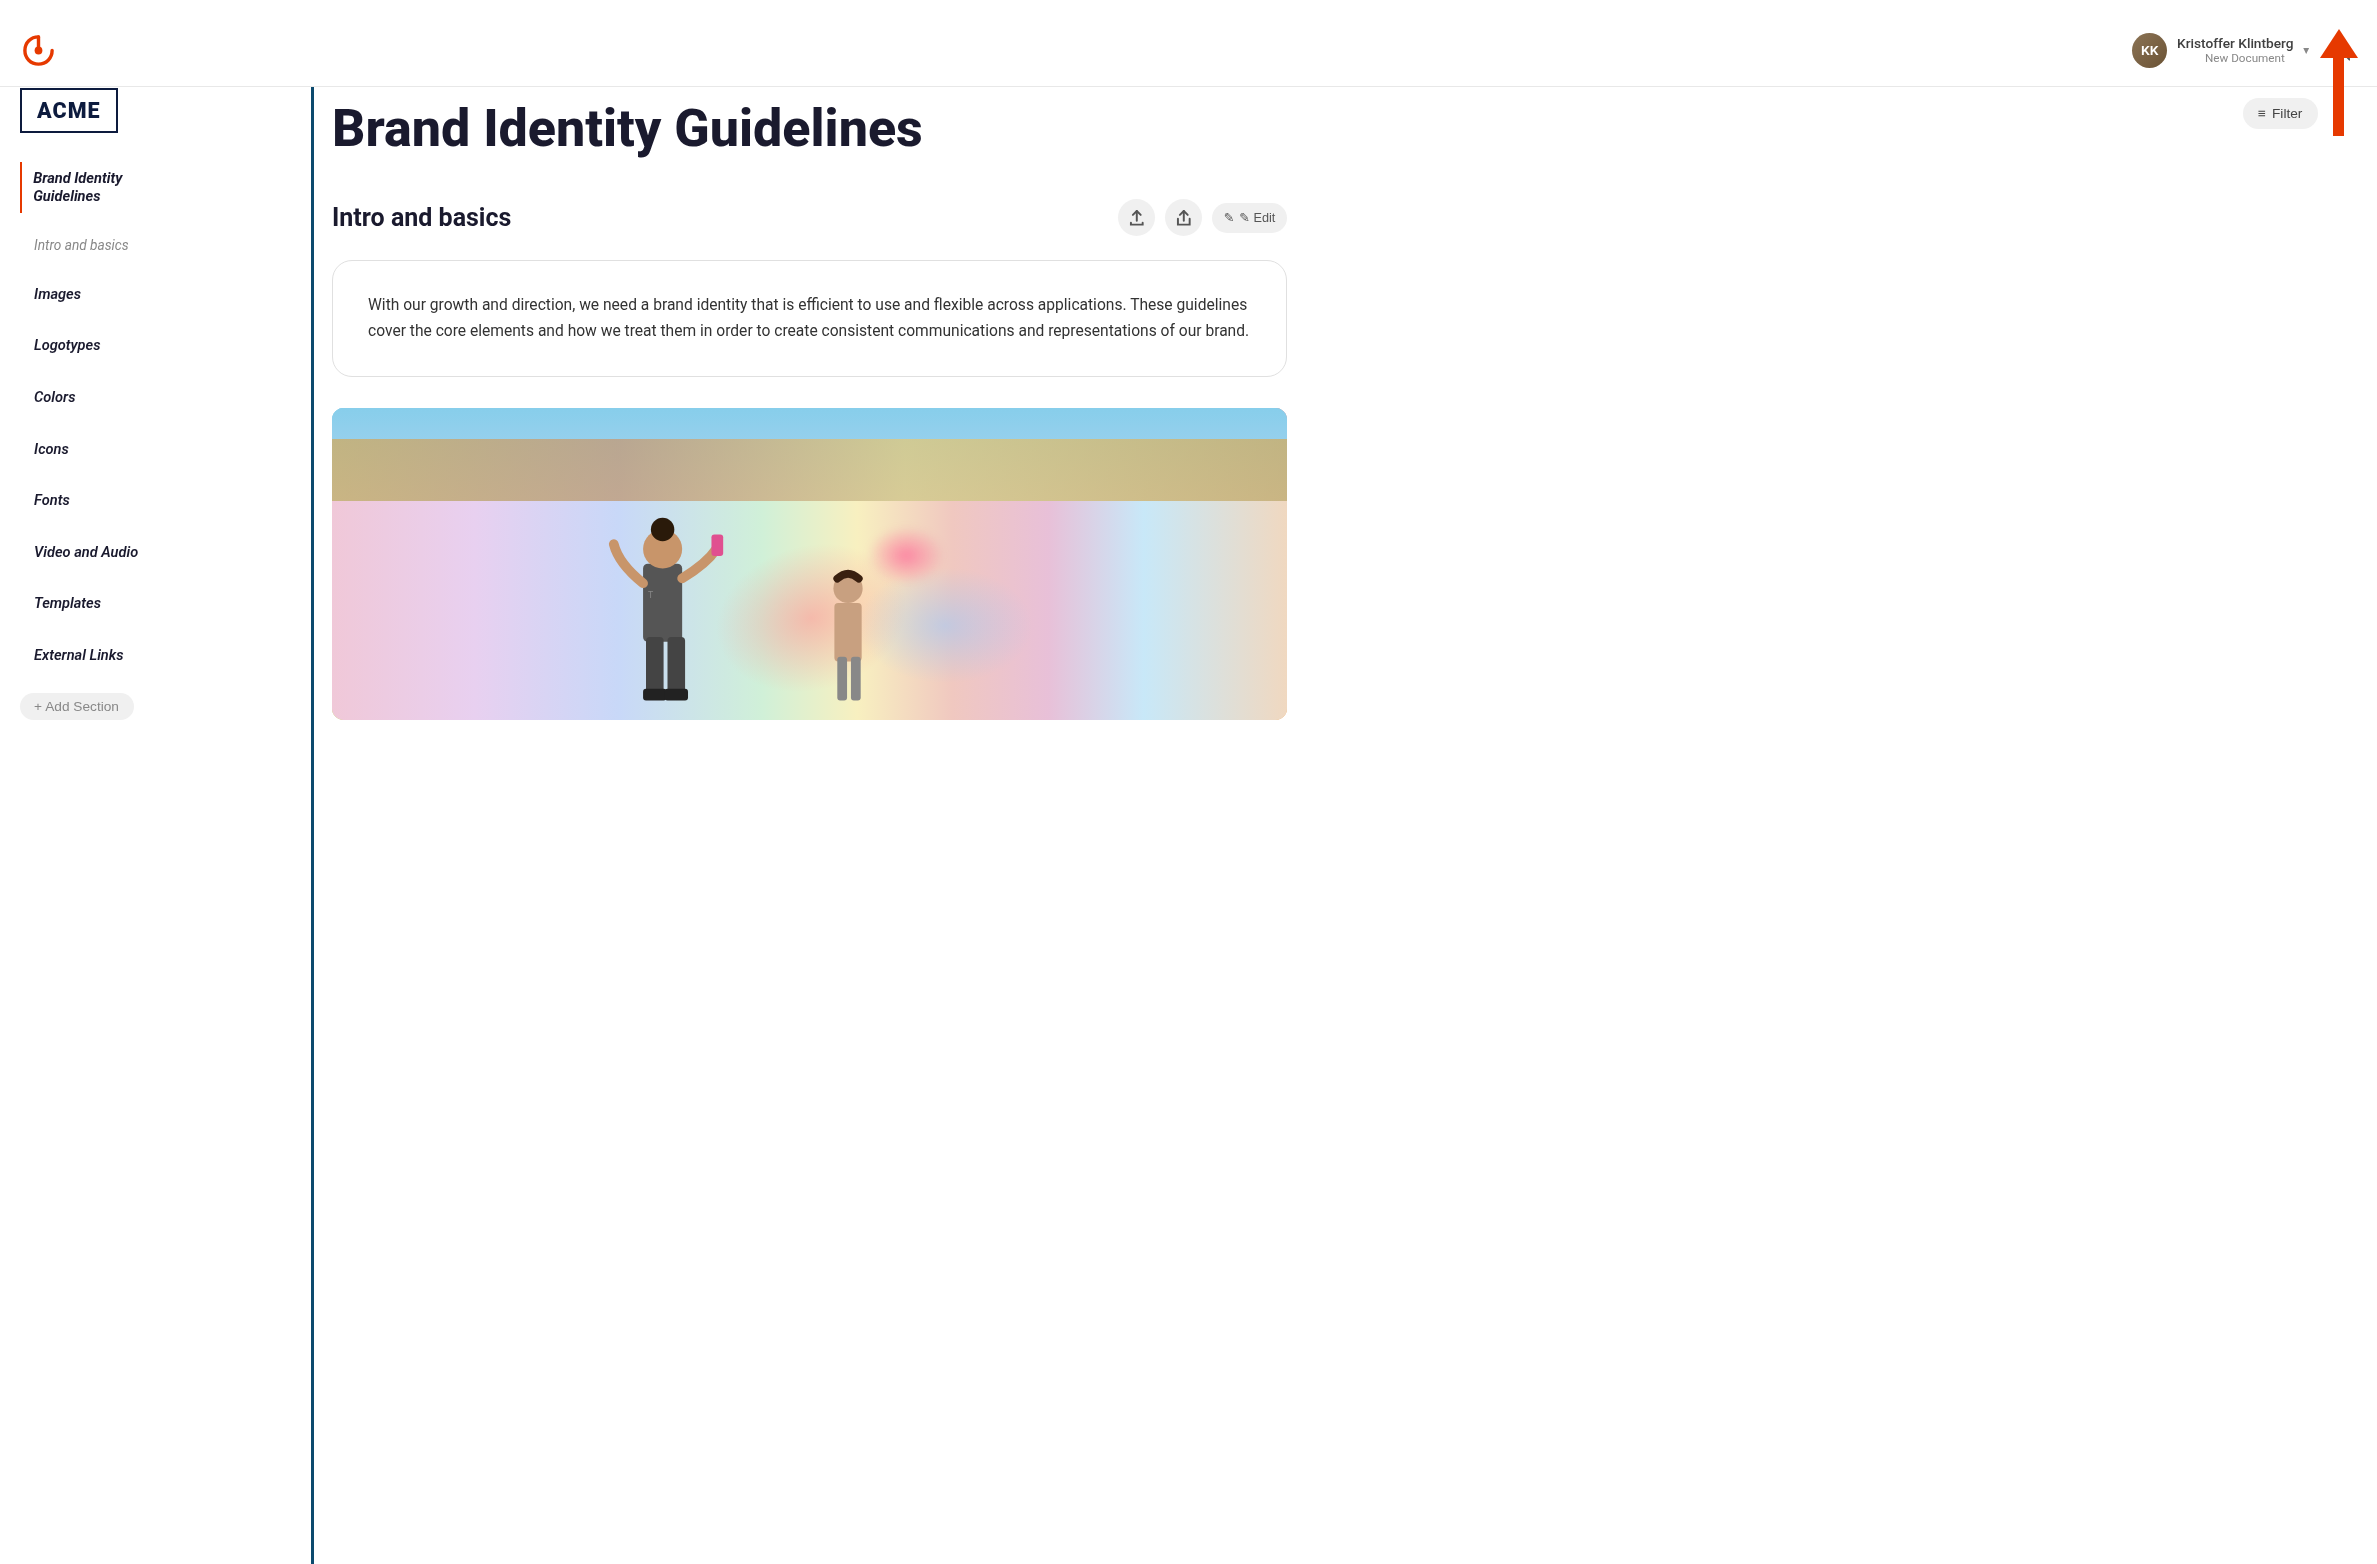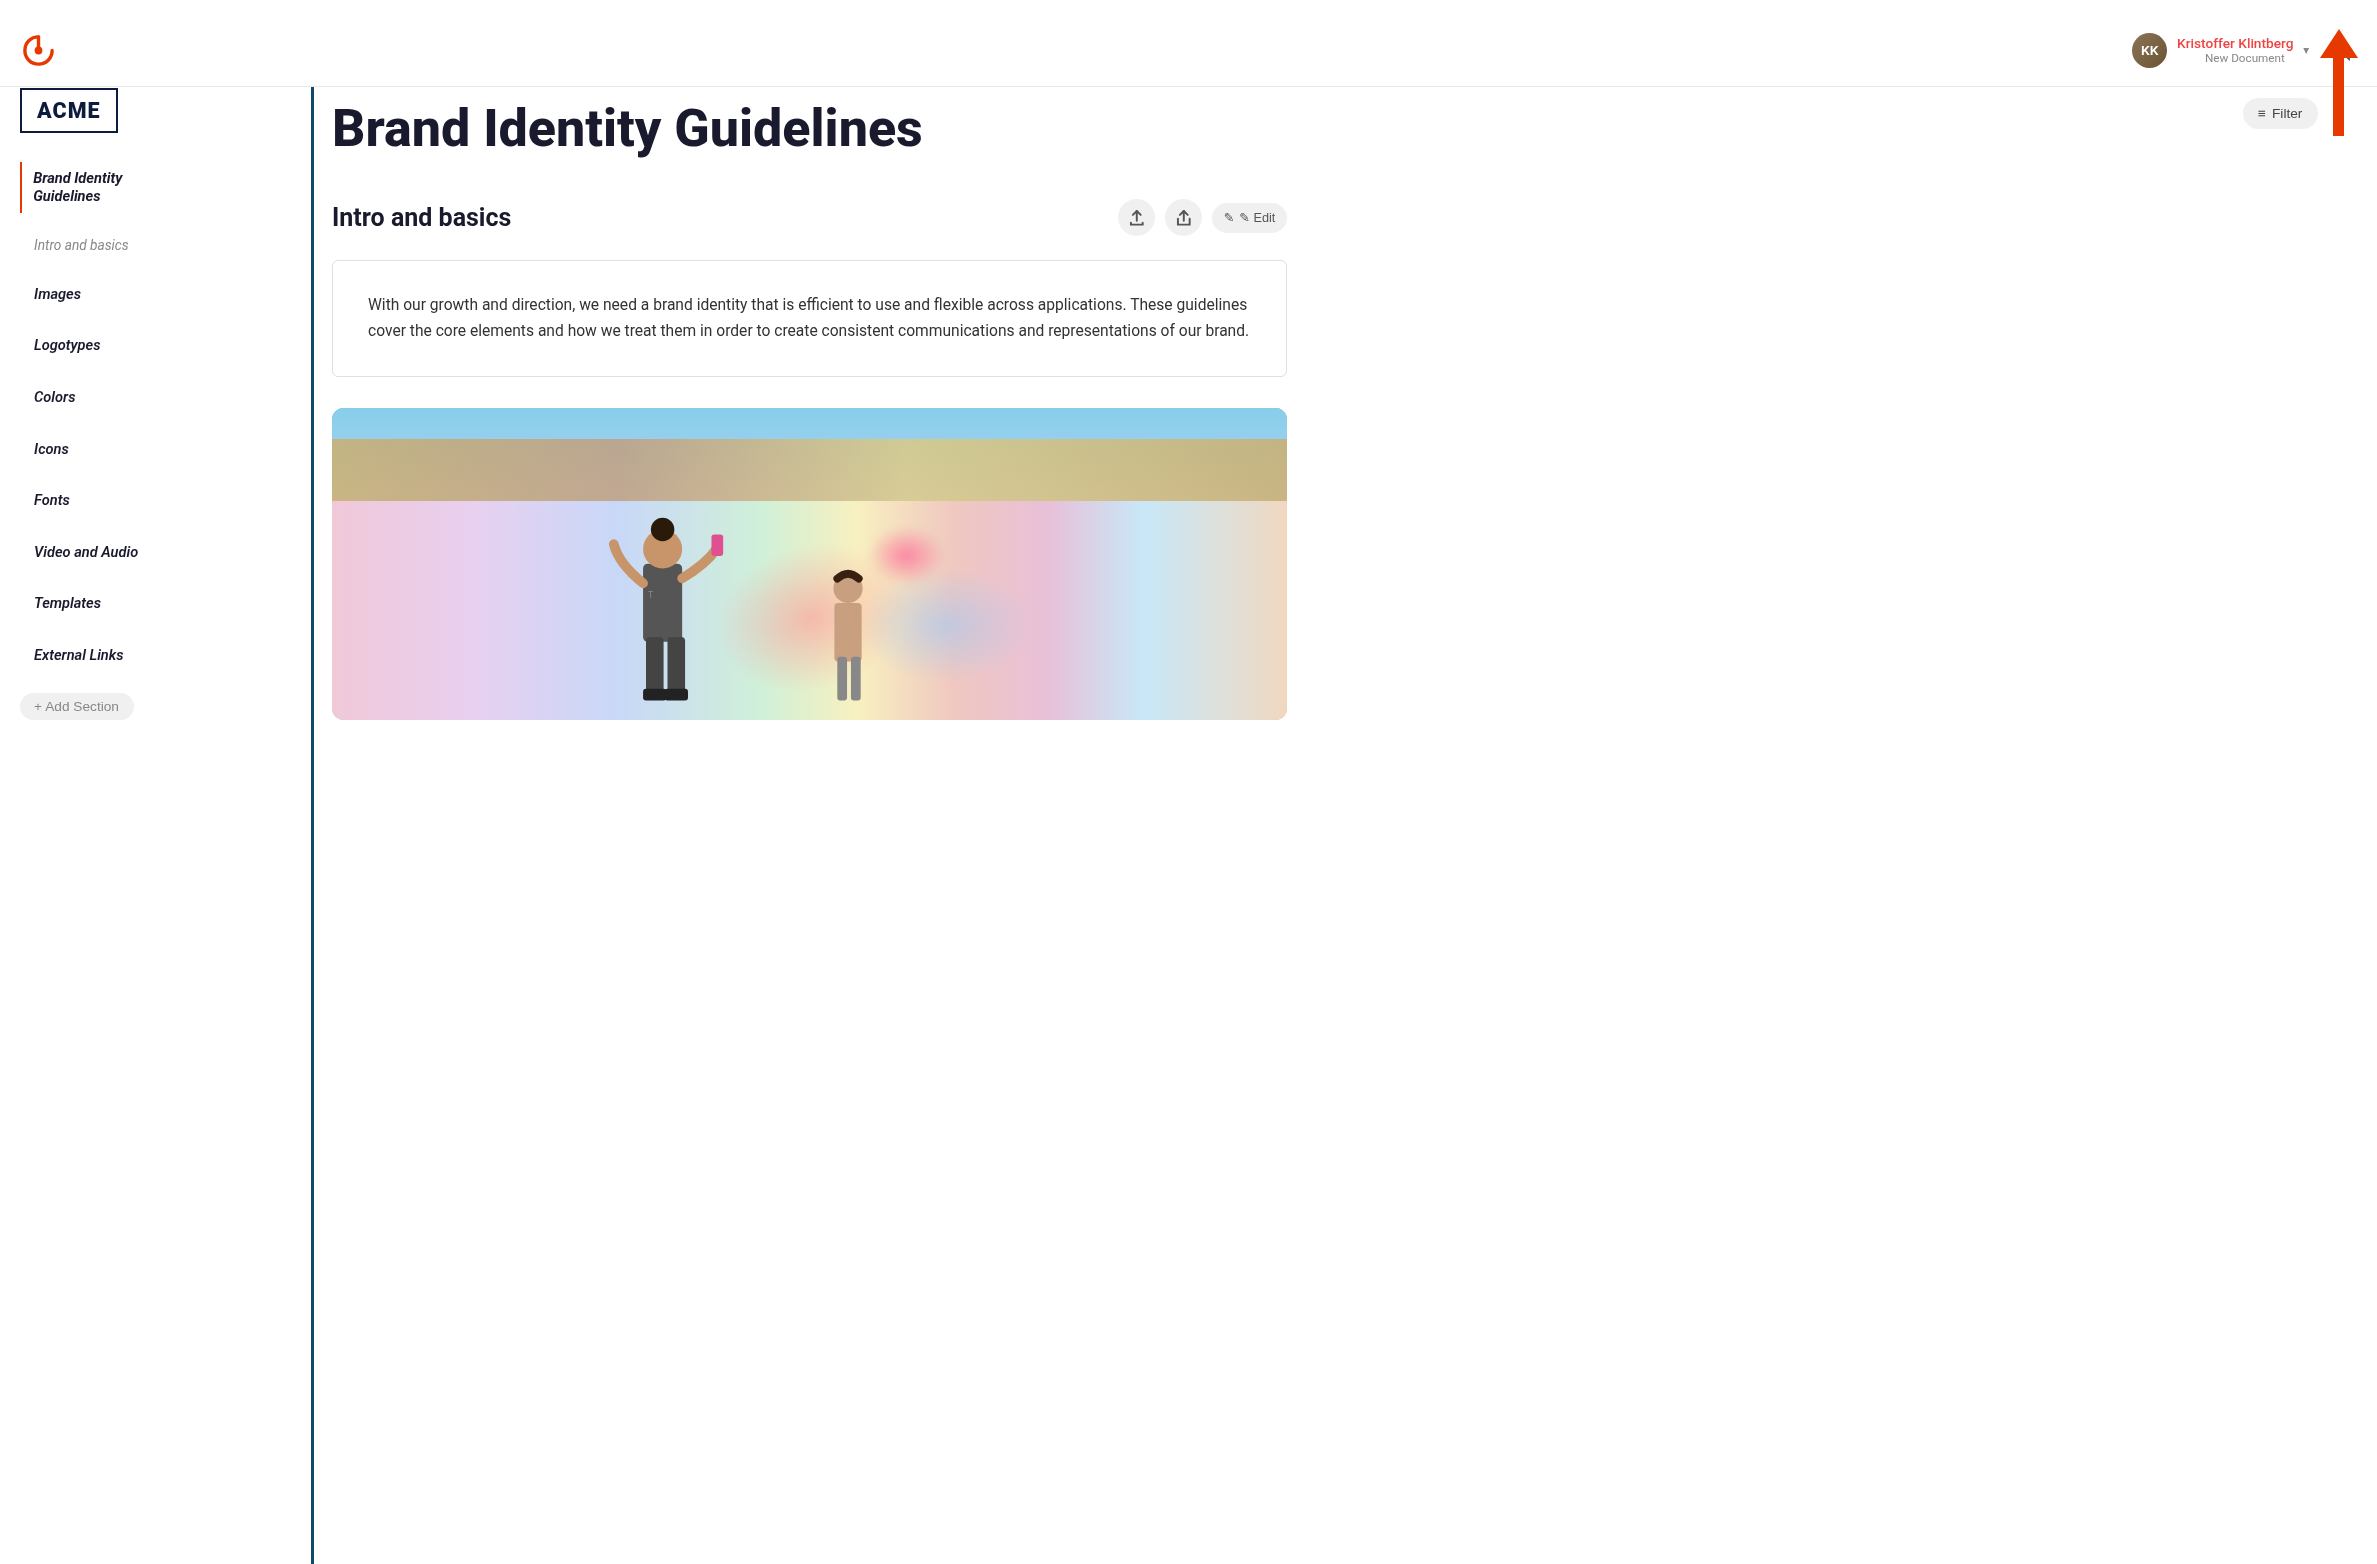"Kristoffer Klintberg" .user-name { color: #ef4444 -> #404040 }
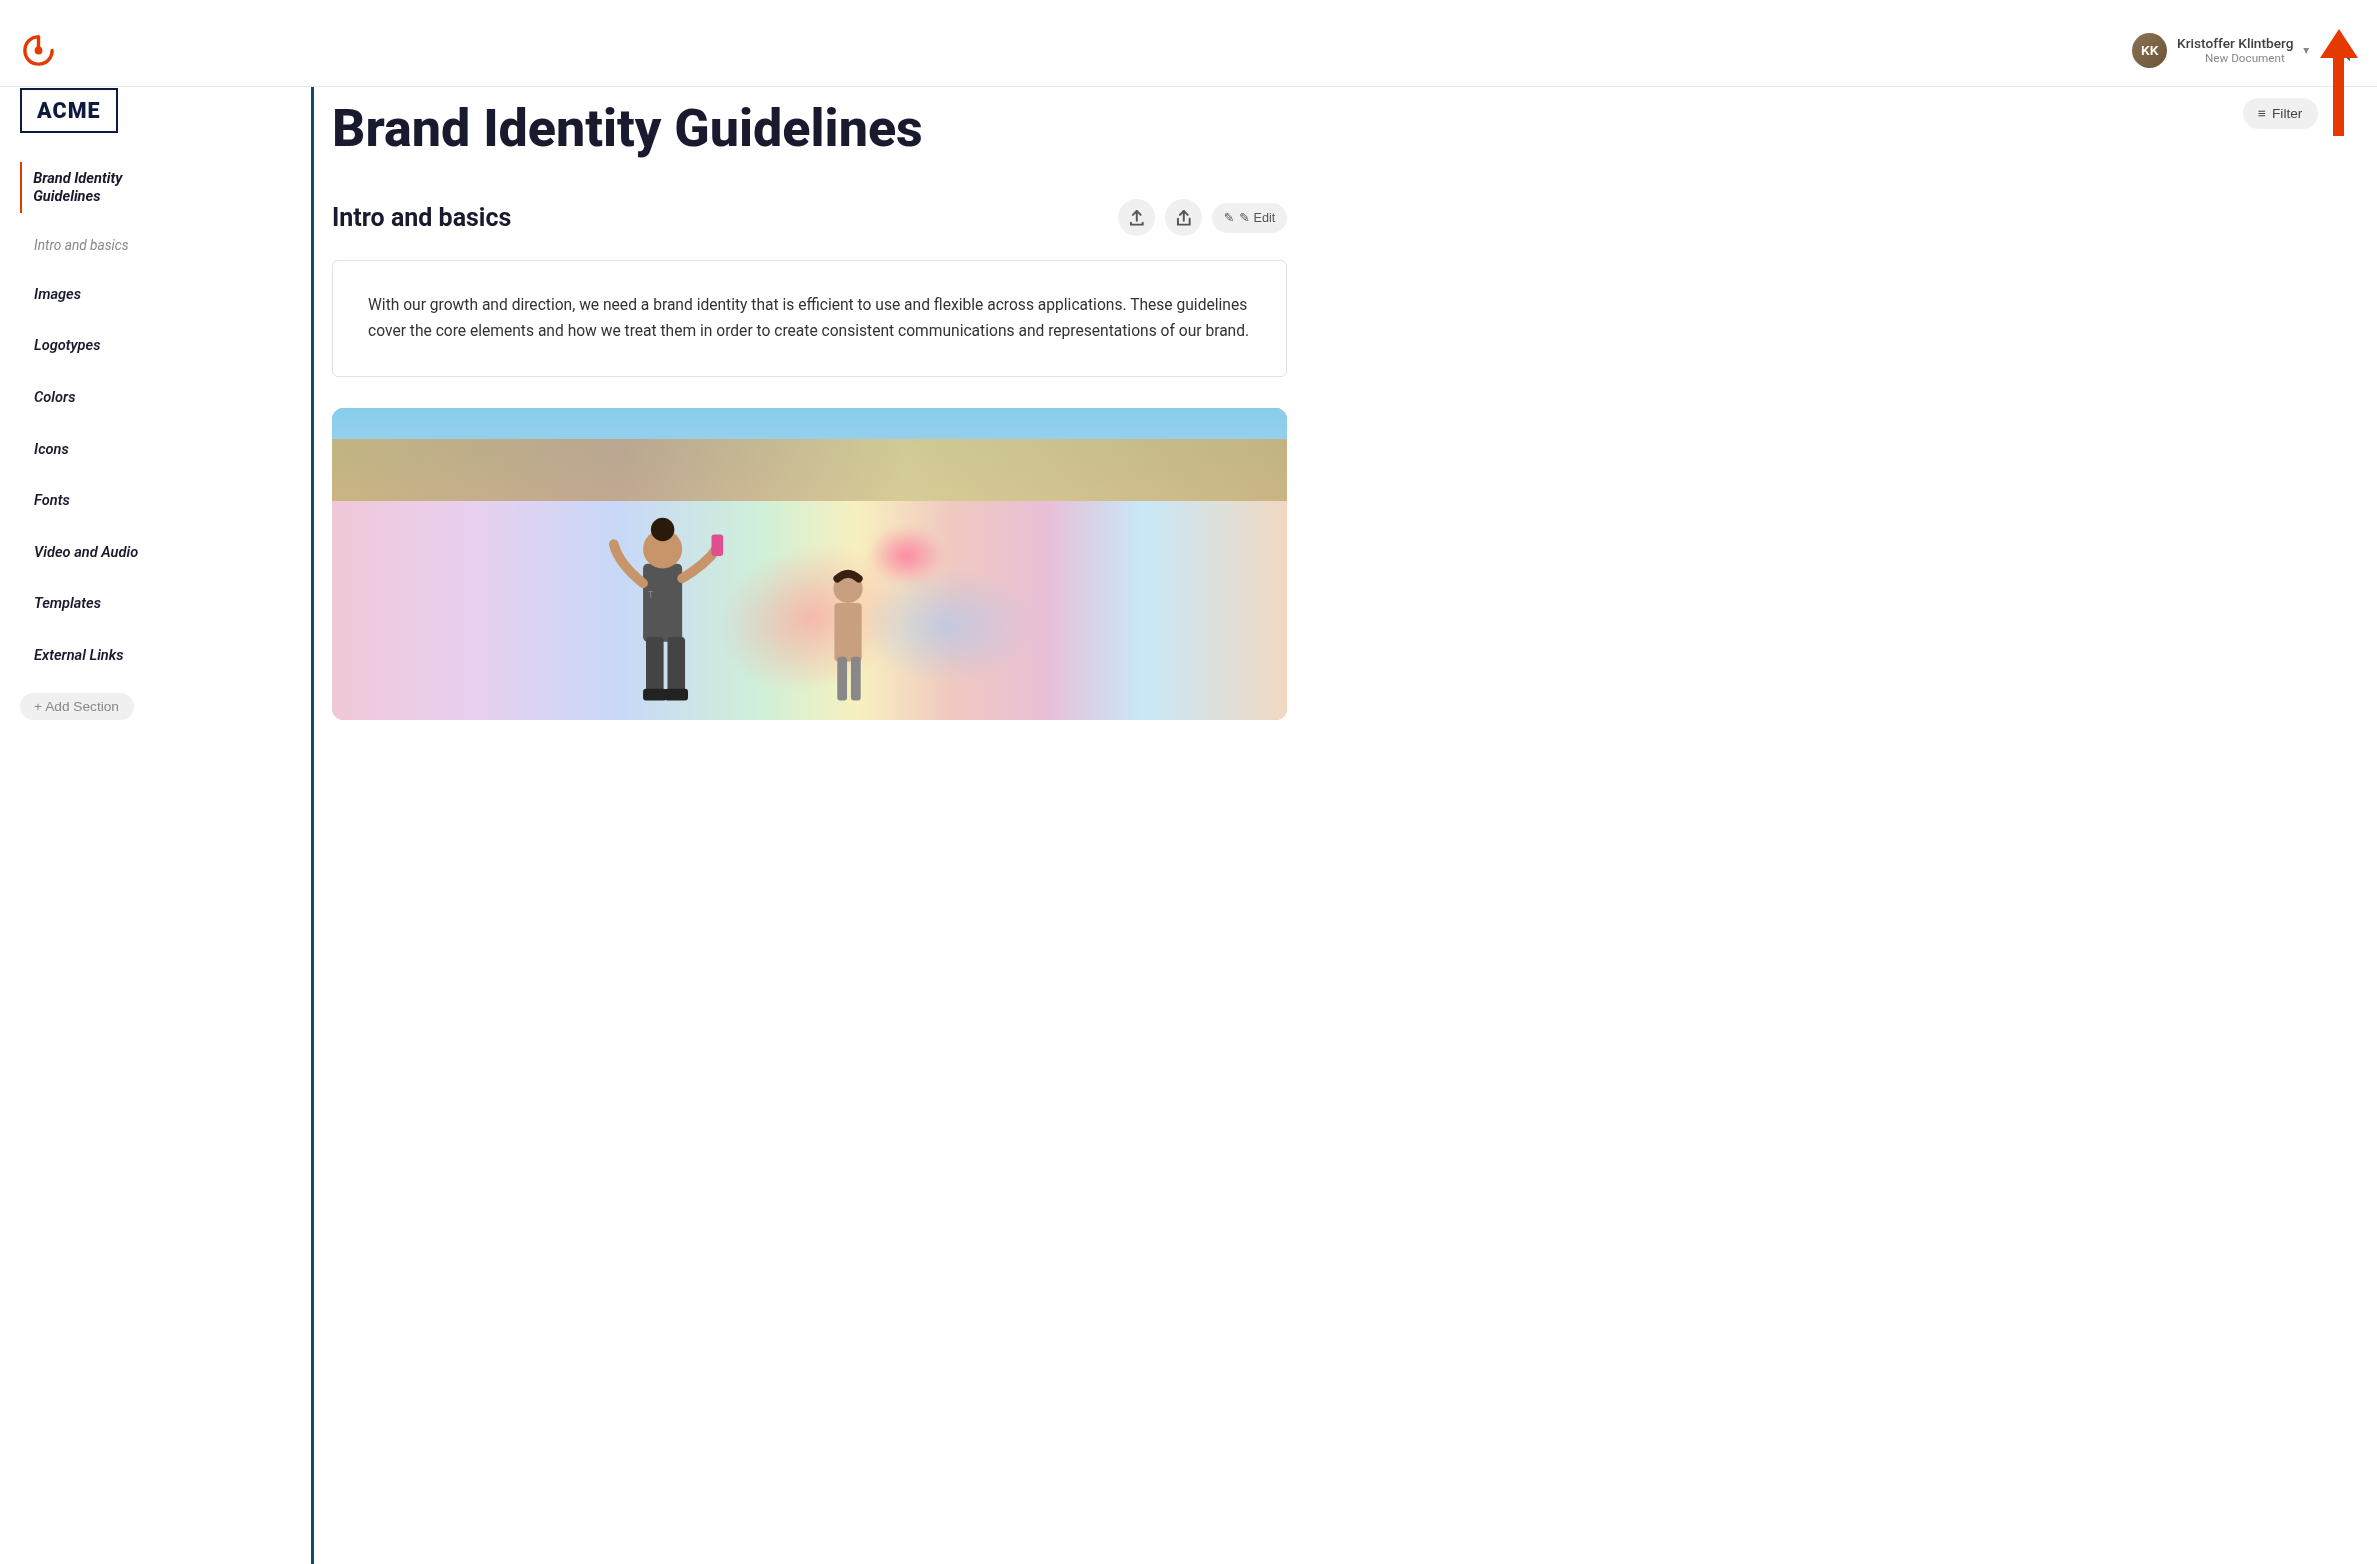"With our growth and direction," .description-card { border-radius: 6px -> 20px }
